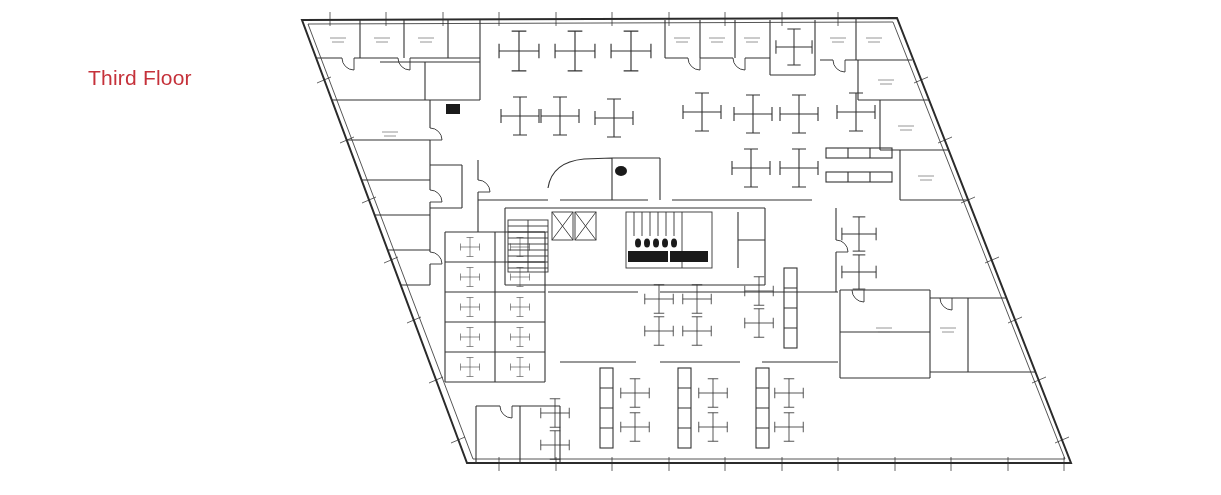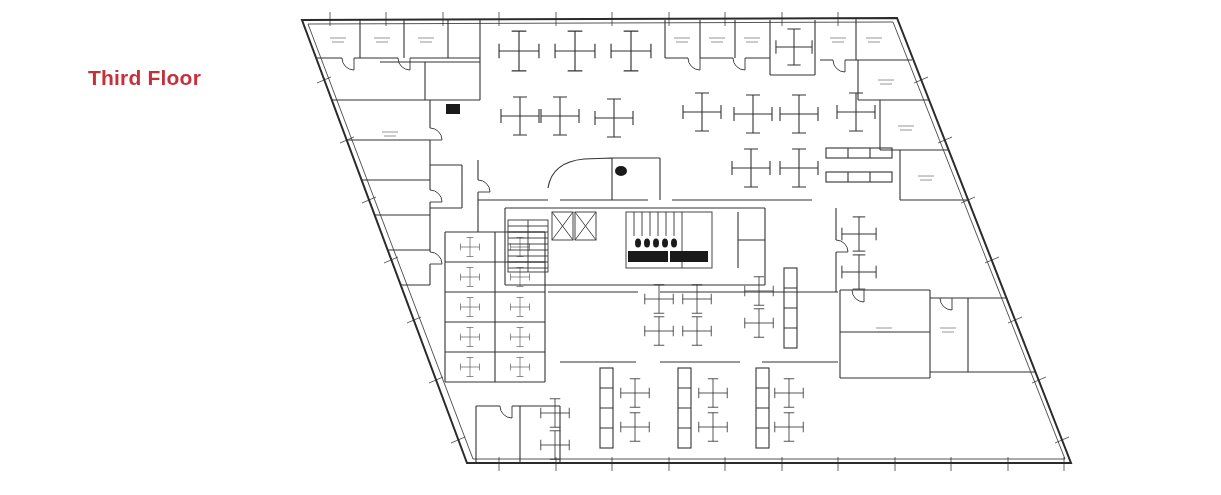"Third Floor" .floor-title { font-weight: bold -> normal }
